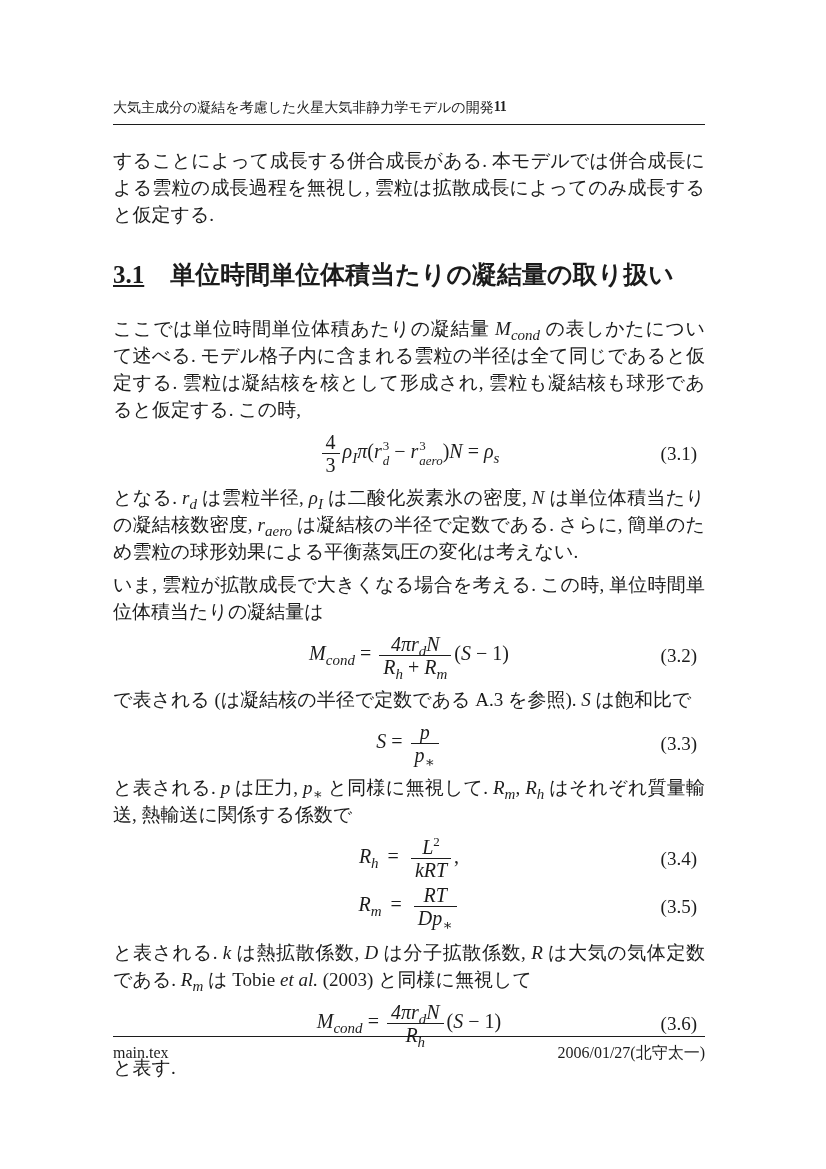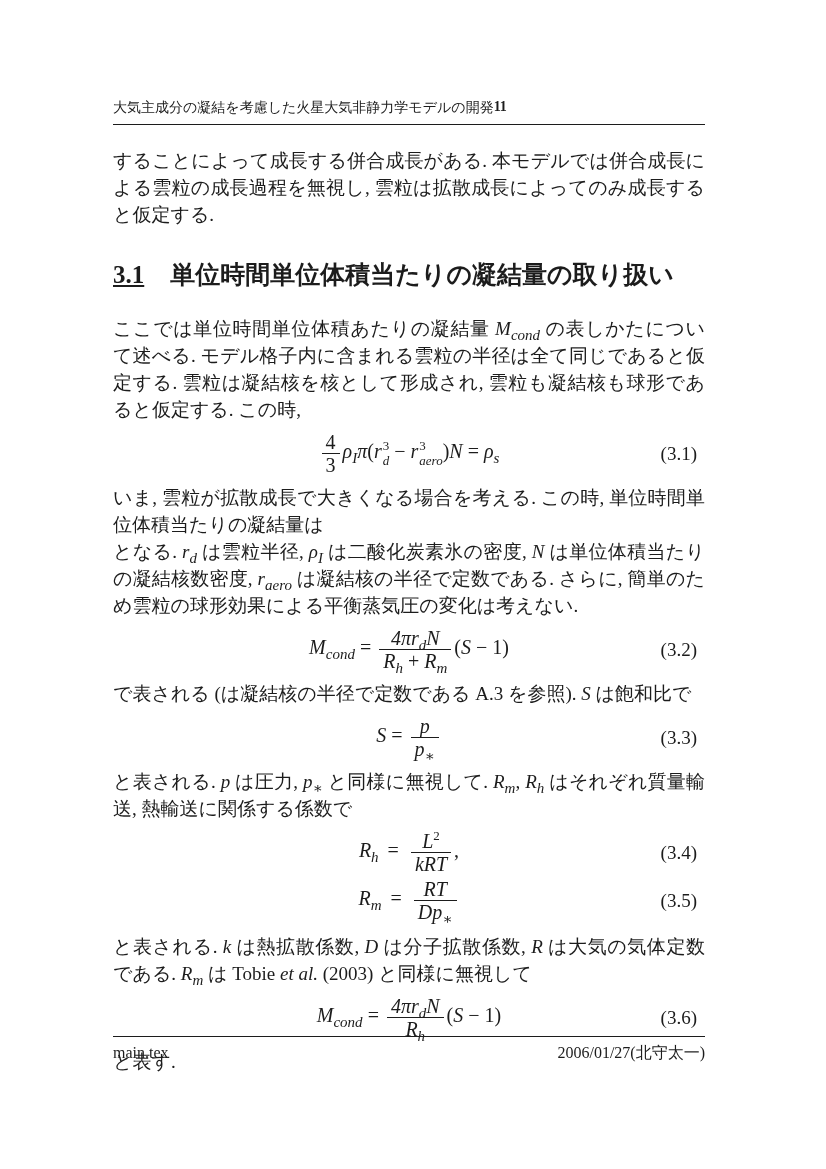"いま, 雲粒が拡散成長で大きくなる場合を考える. この時," p.para { order: before "となる. rd は雲粒半径, ρI は二酸化炭素氷の密度," -> after "となる. rd は雲粒半径, ρI は二酸化炭素氷の密度," }
